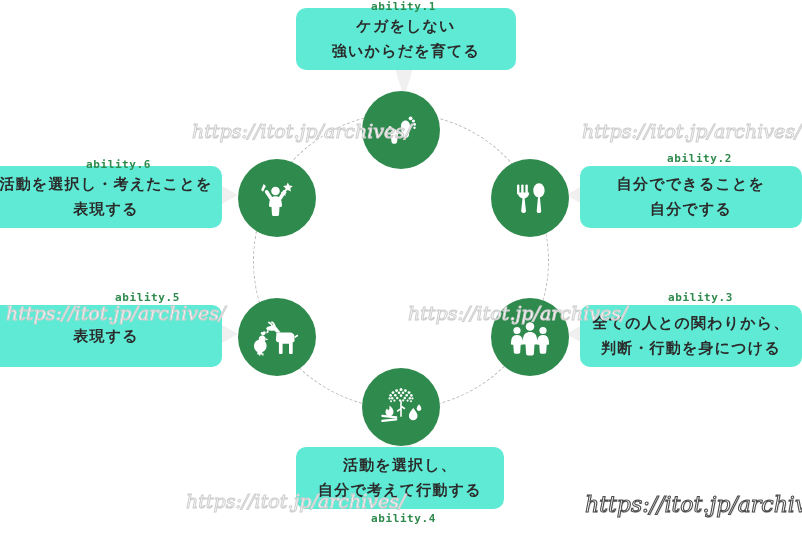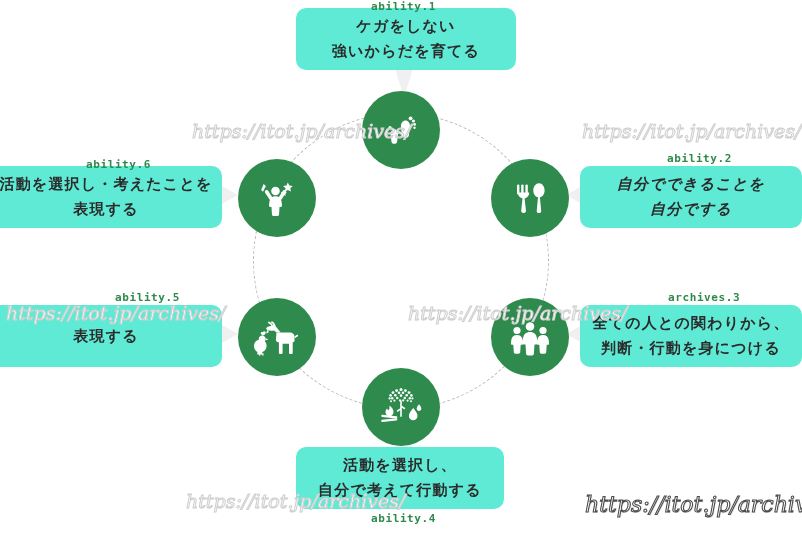"自分でできることを" .box-2 { font-style: italic -> none }
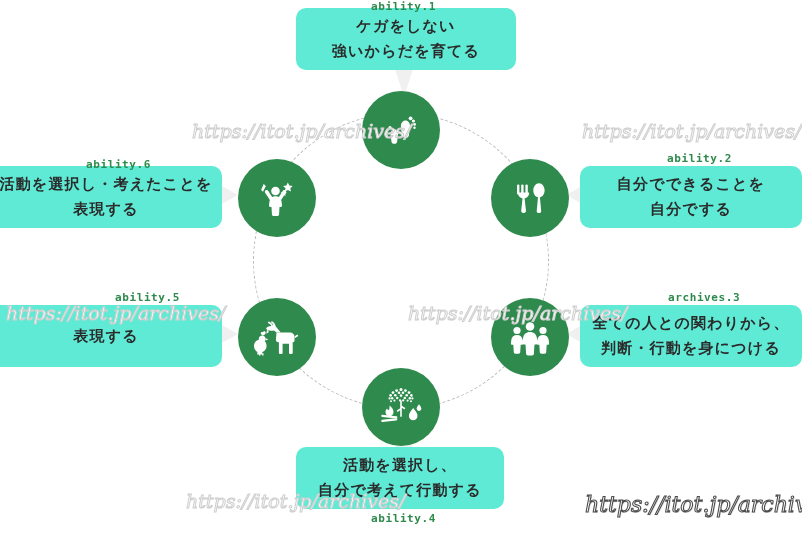"archives.3" div.ab-label { text: archives.3 -> ability.3 }
